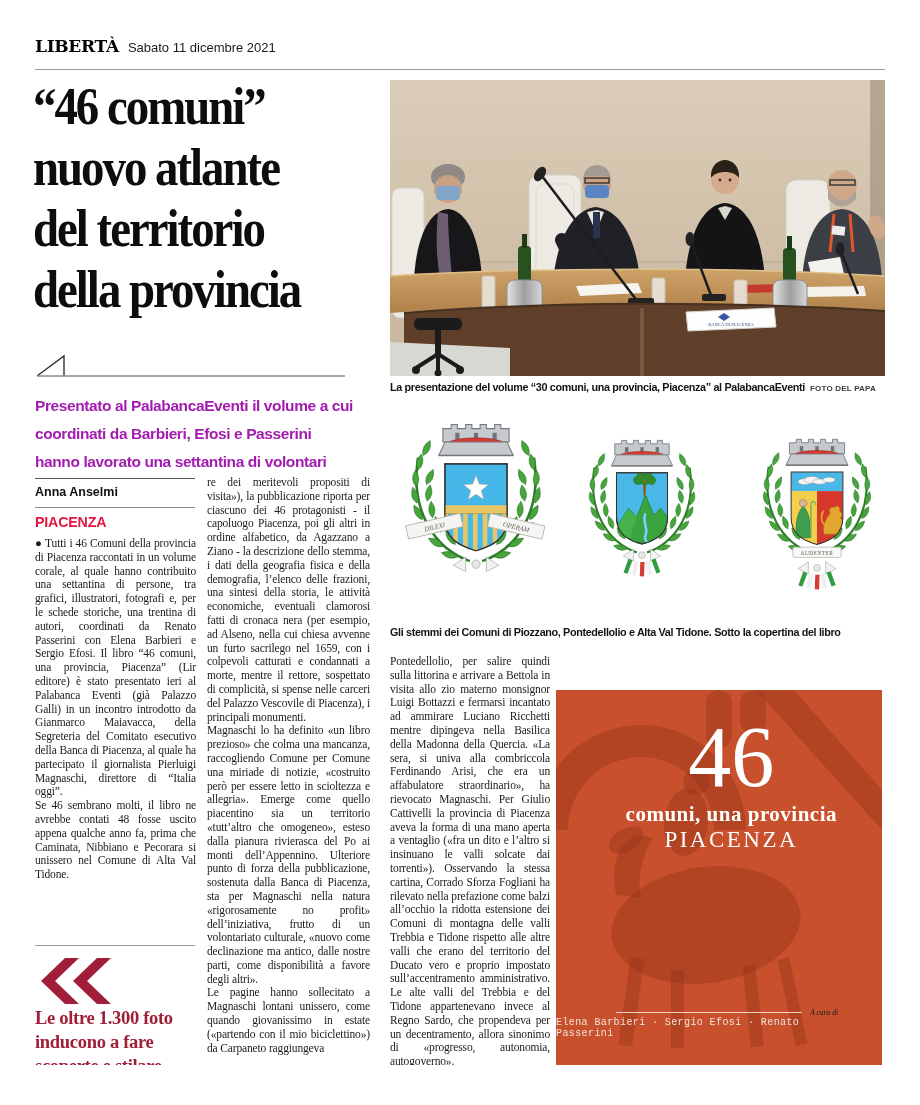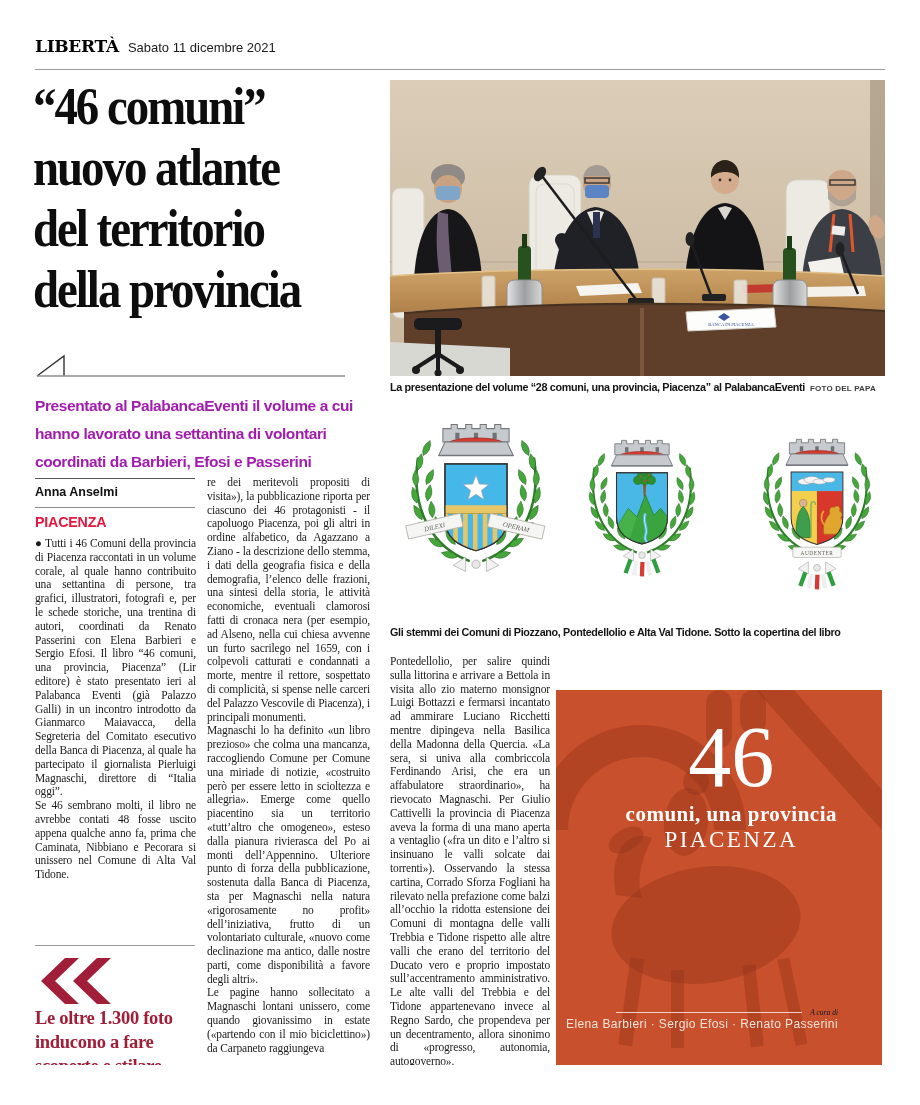"La presentazione del volume “28" span { text: 28 -> 30 }
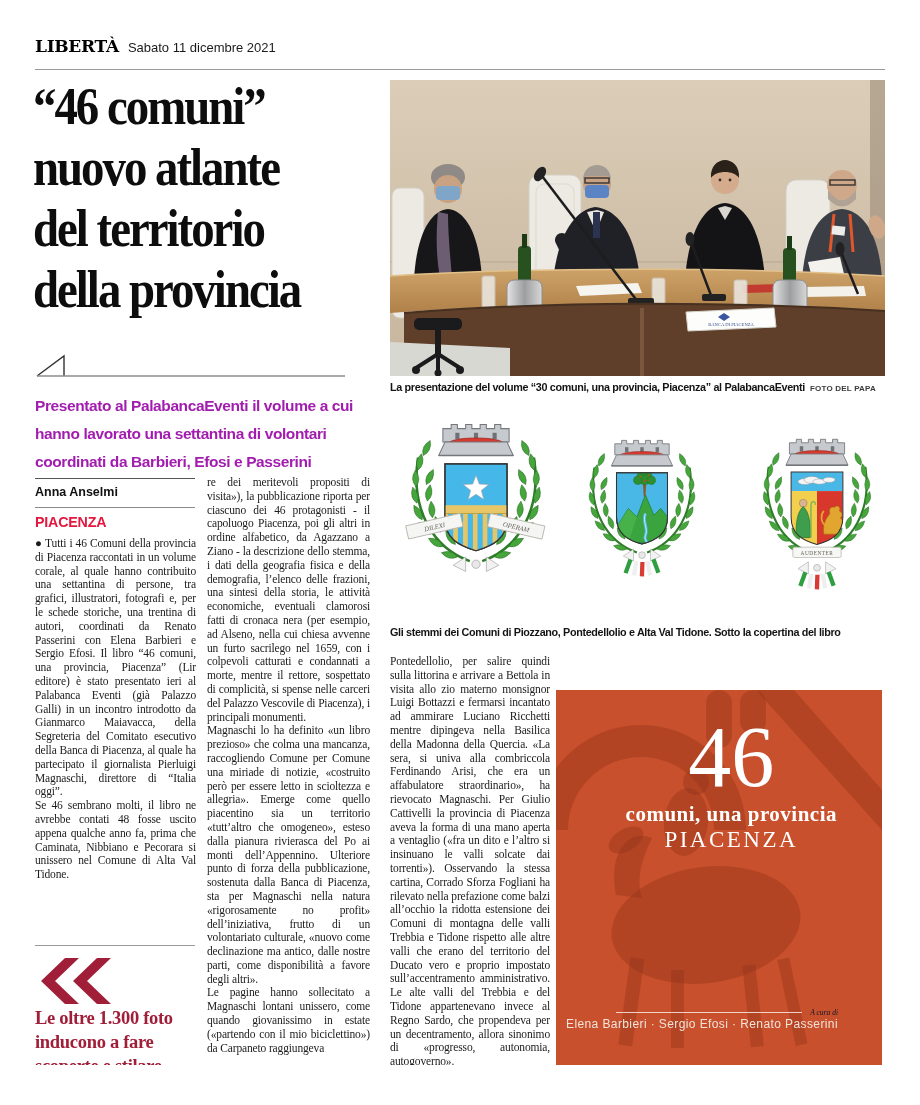"hanno lavorato una settantina di" div { order: before "coordinati da Barbieri, Efosi e" -> after "coordinati da Barbieri, Efosi e" }
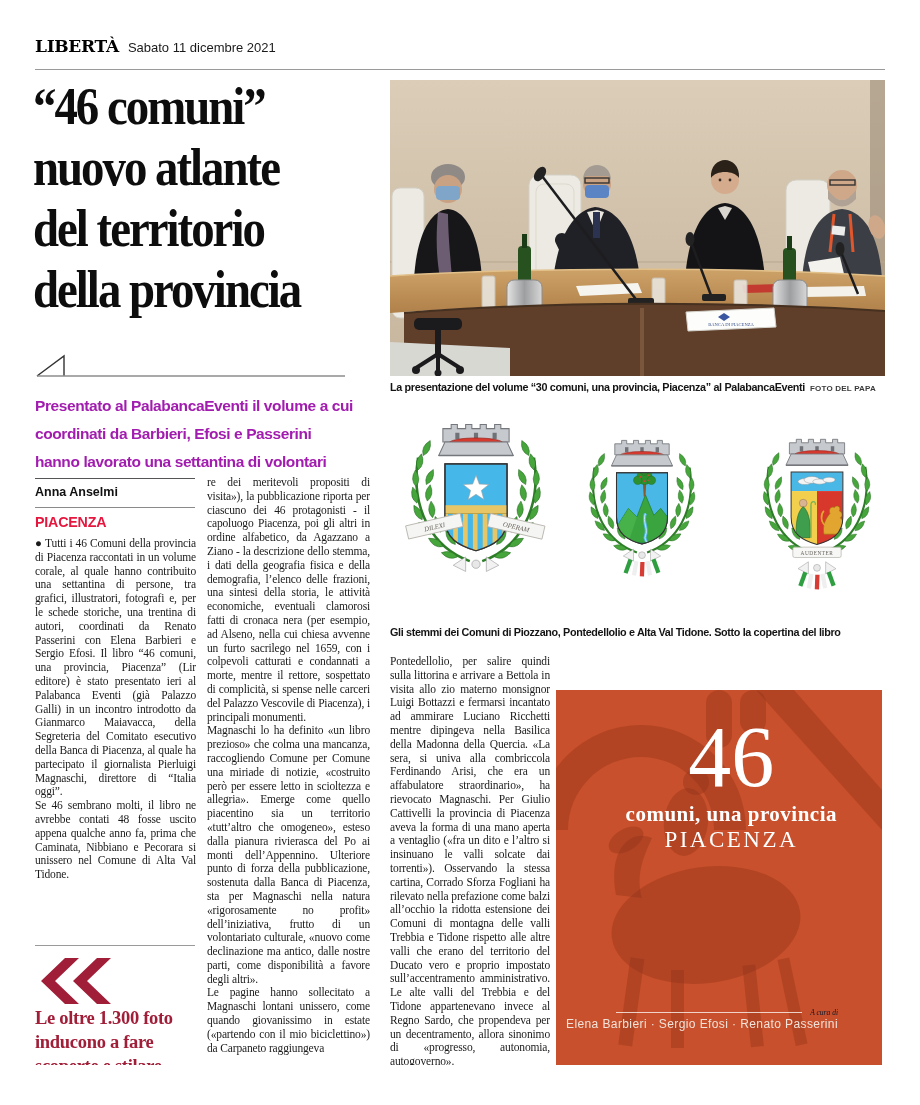"Elena Barbieri · Sergio Efosi" .cover-authors { font-family: Liberation Sans, sans-serif -> Liberation Mono, monospace; font-size: 12px -> 10px }
